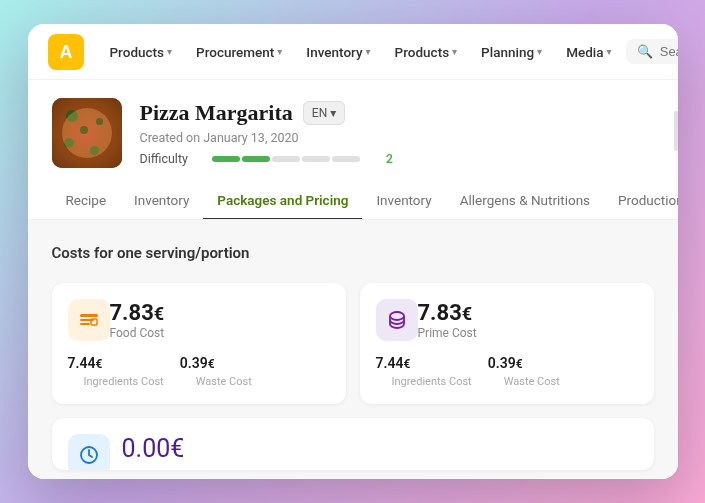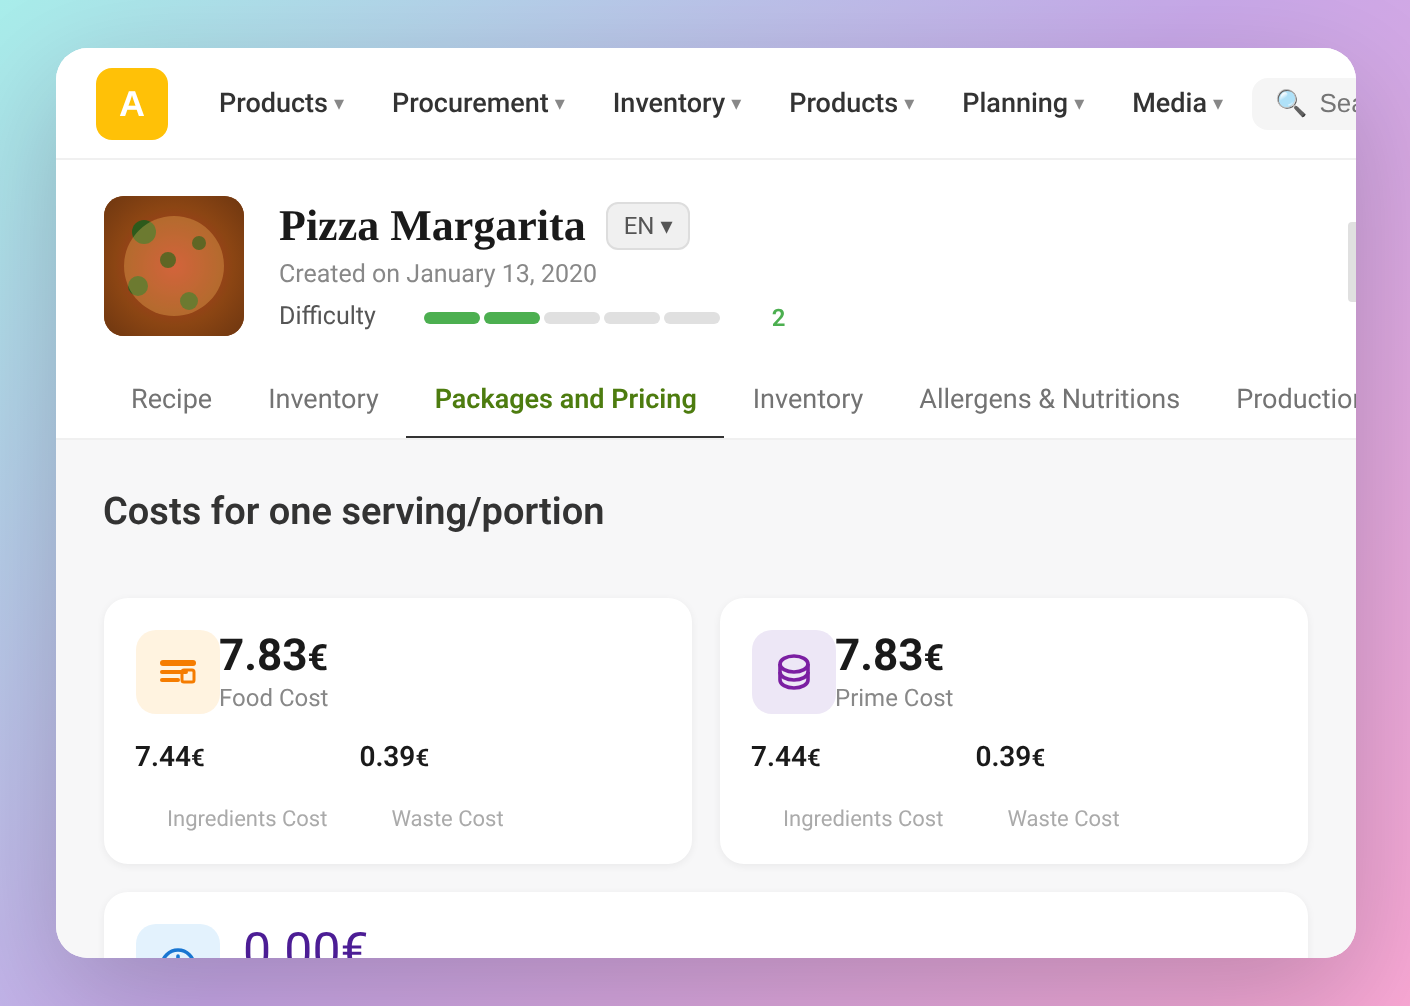"Costs for one serving/portion" .section-title { font-size: 19px -> 15px; margin-bottom: 32px -> 21px }
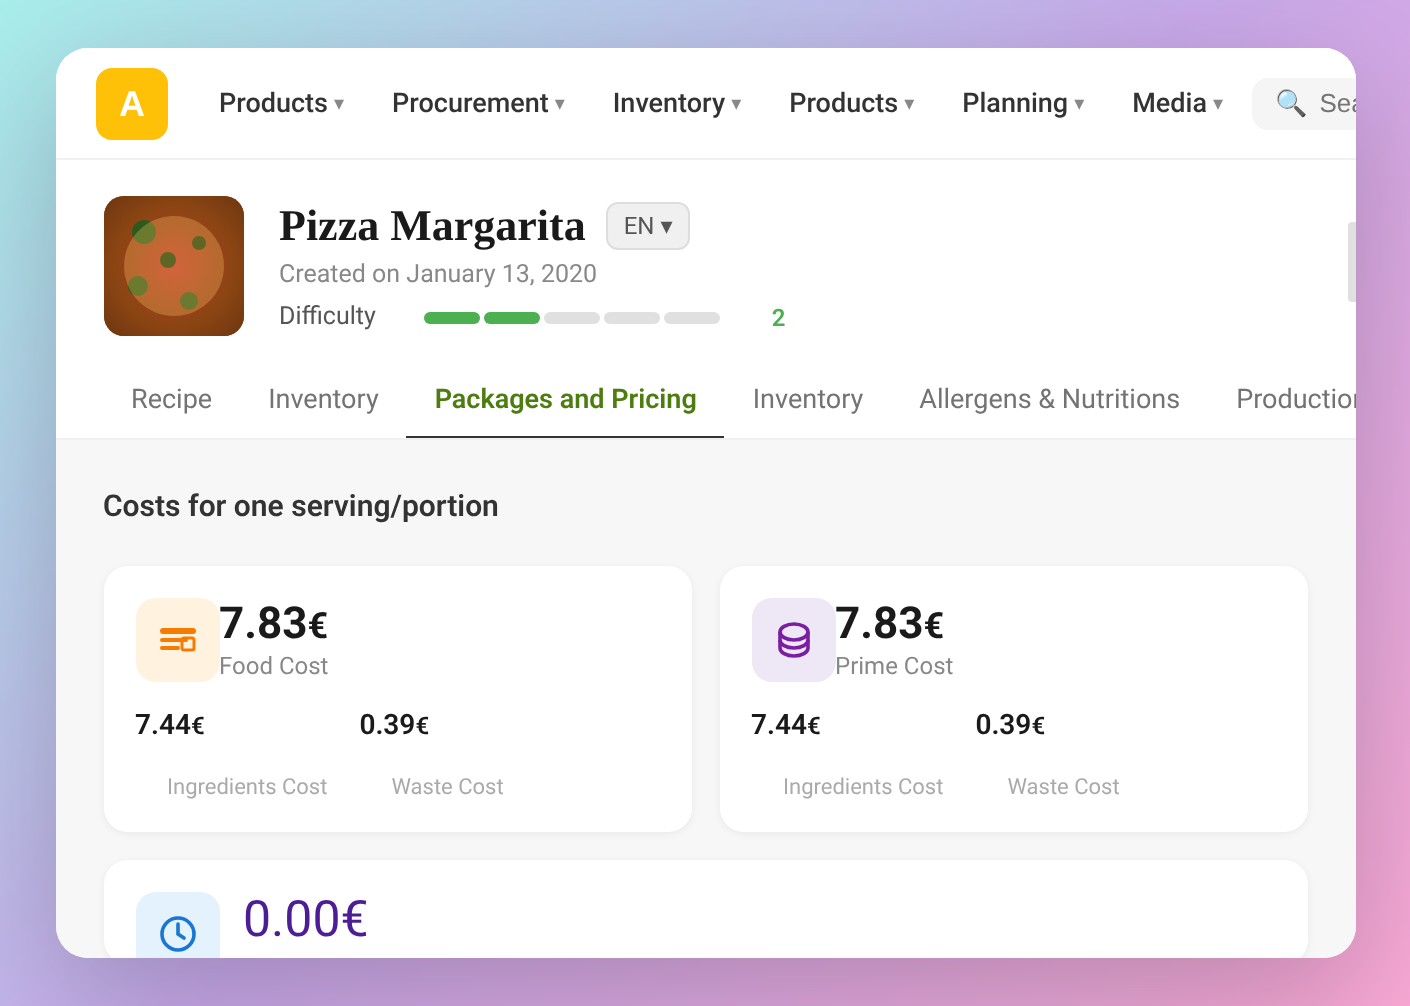"Ingredients Cost" .cost-sub-label { margin-top: 16px -> 4px }
